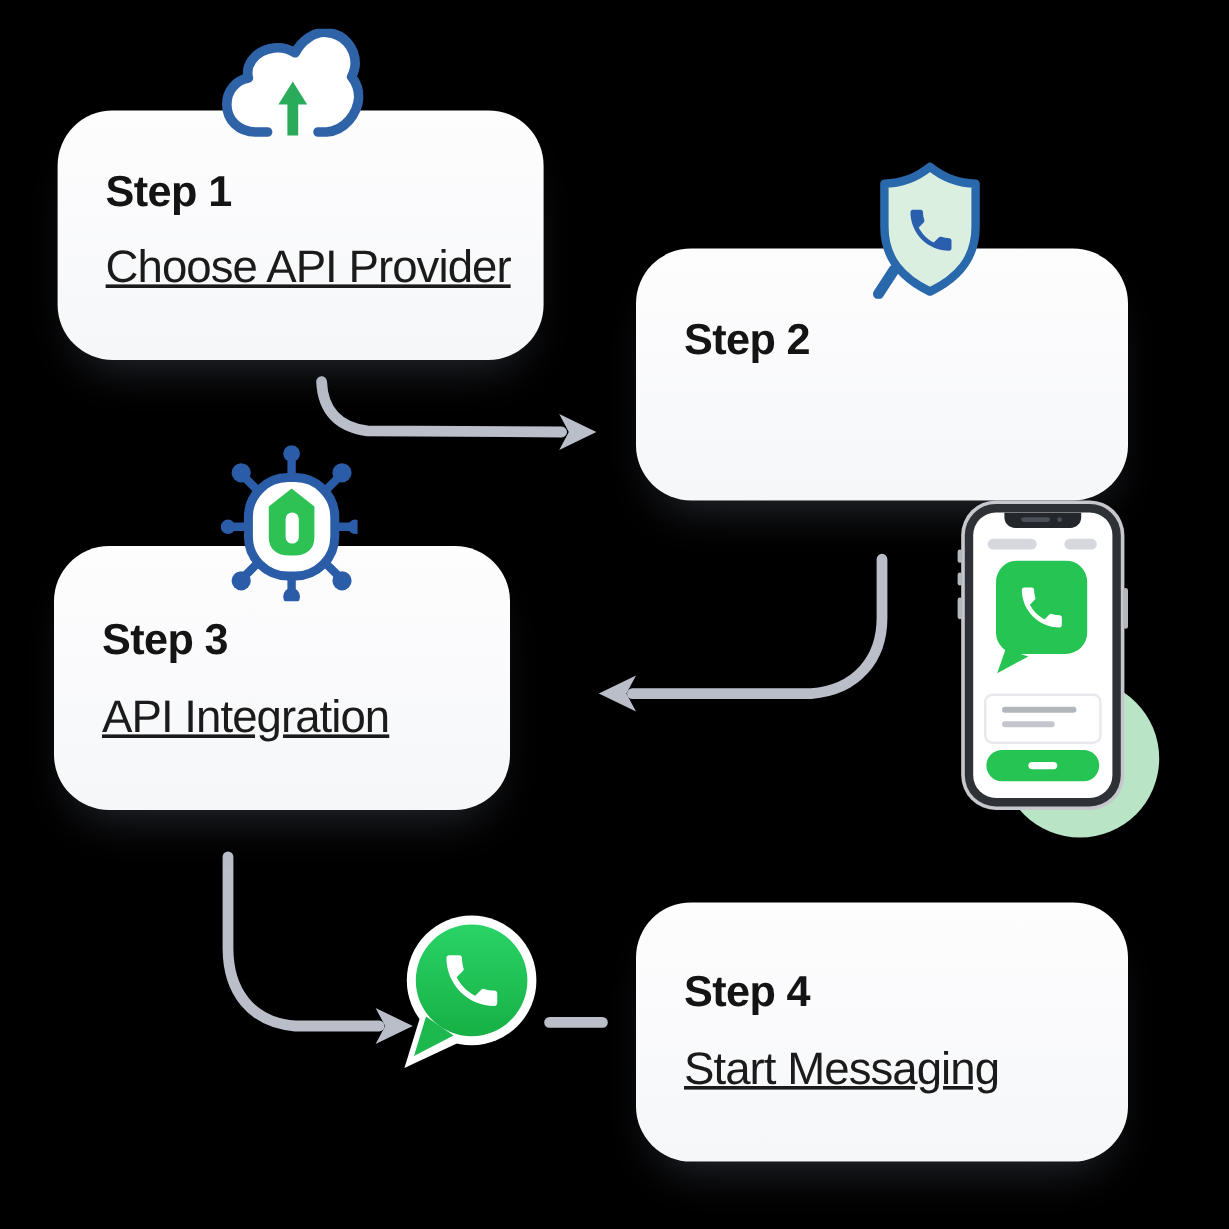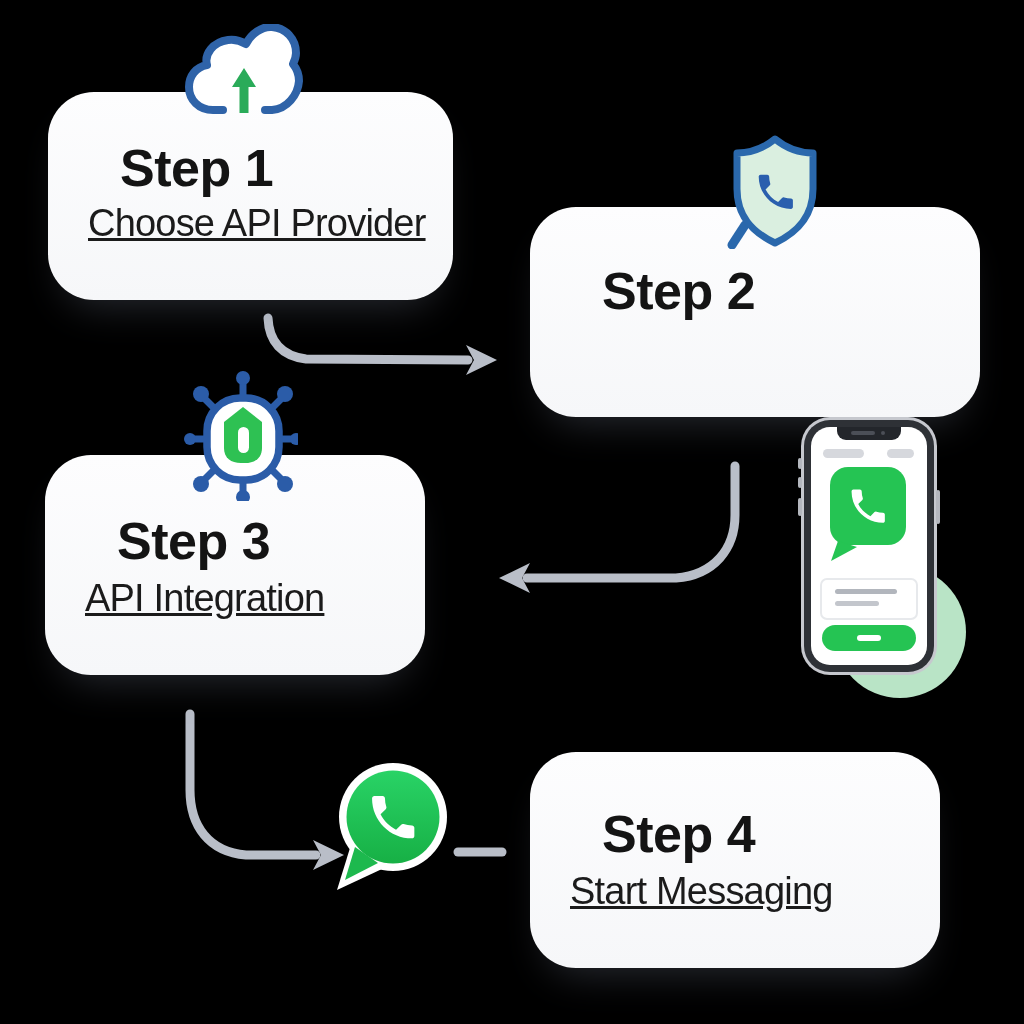"Step 1" .card .title { font-size: 52px -> 36px; margin-left: 32px -> none }
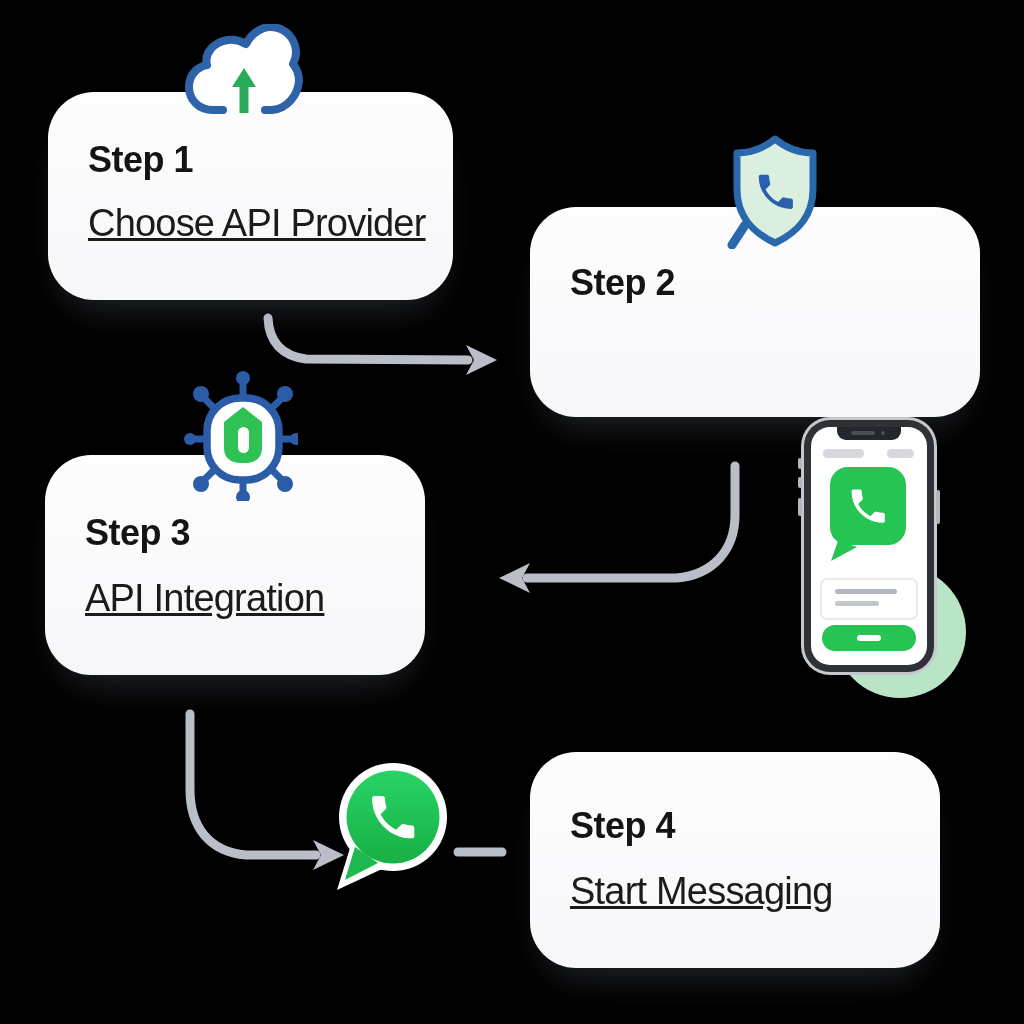"Step 2" .c2 { padding-left: 40px -> none }
